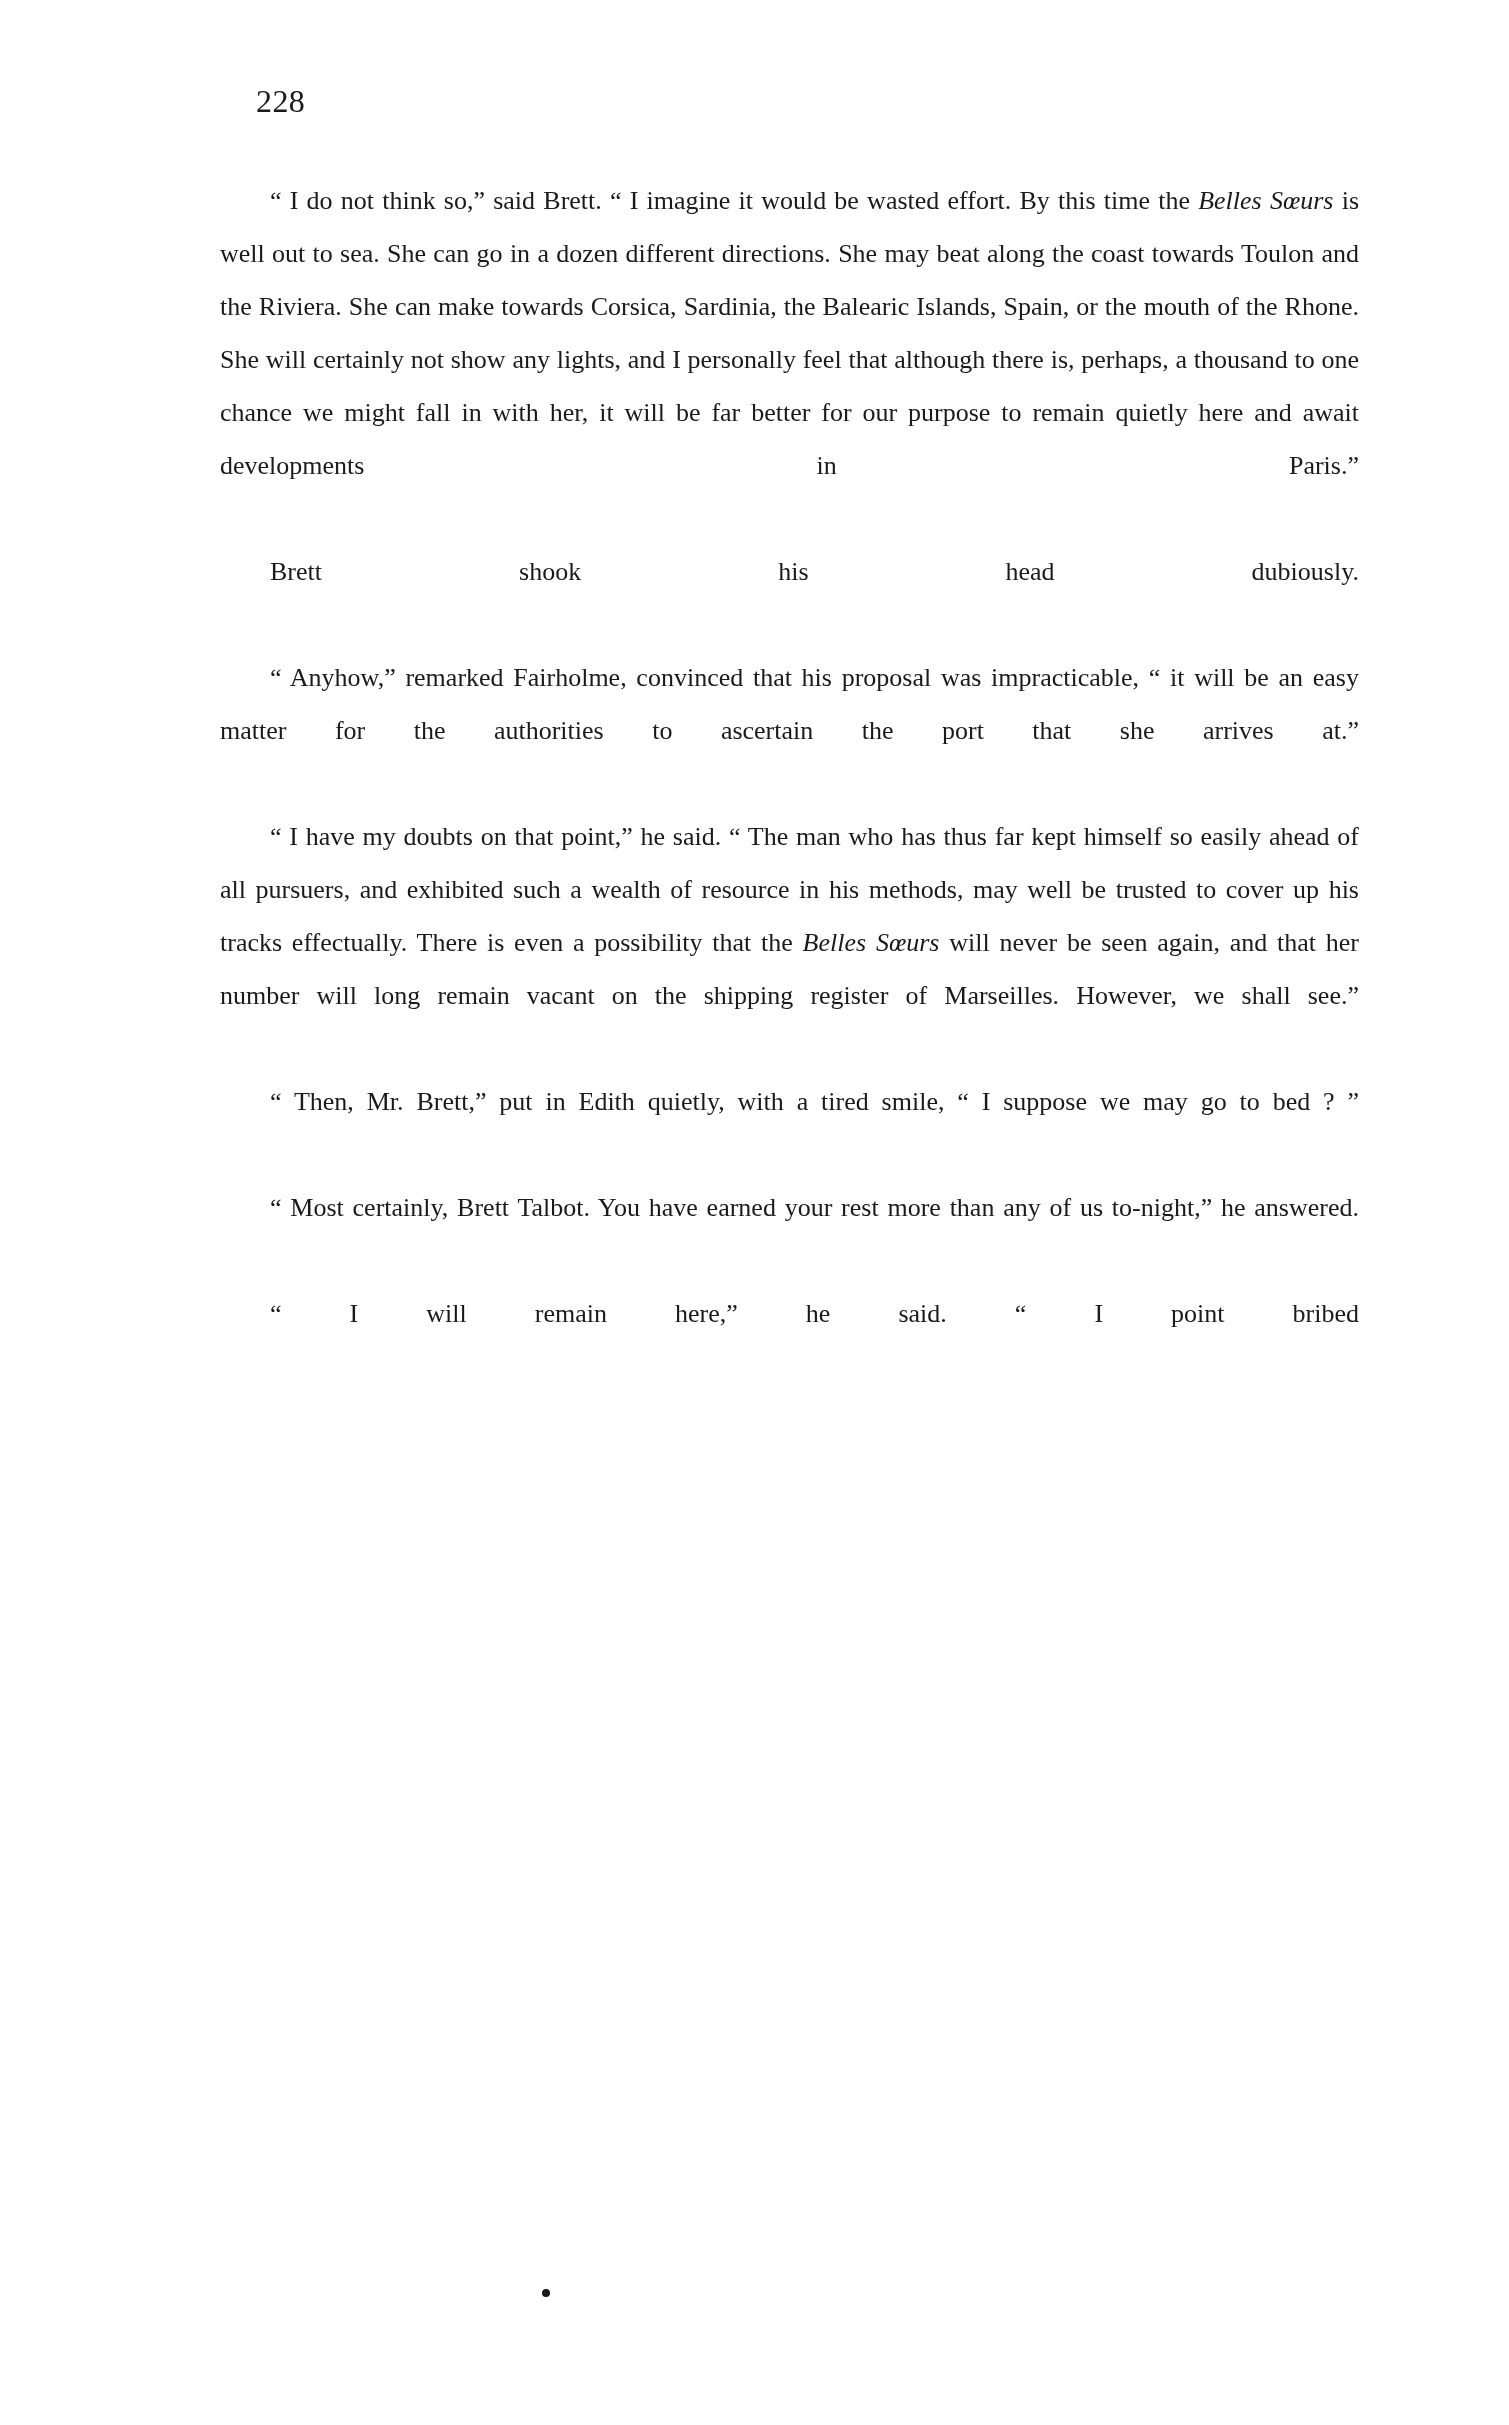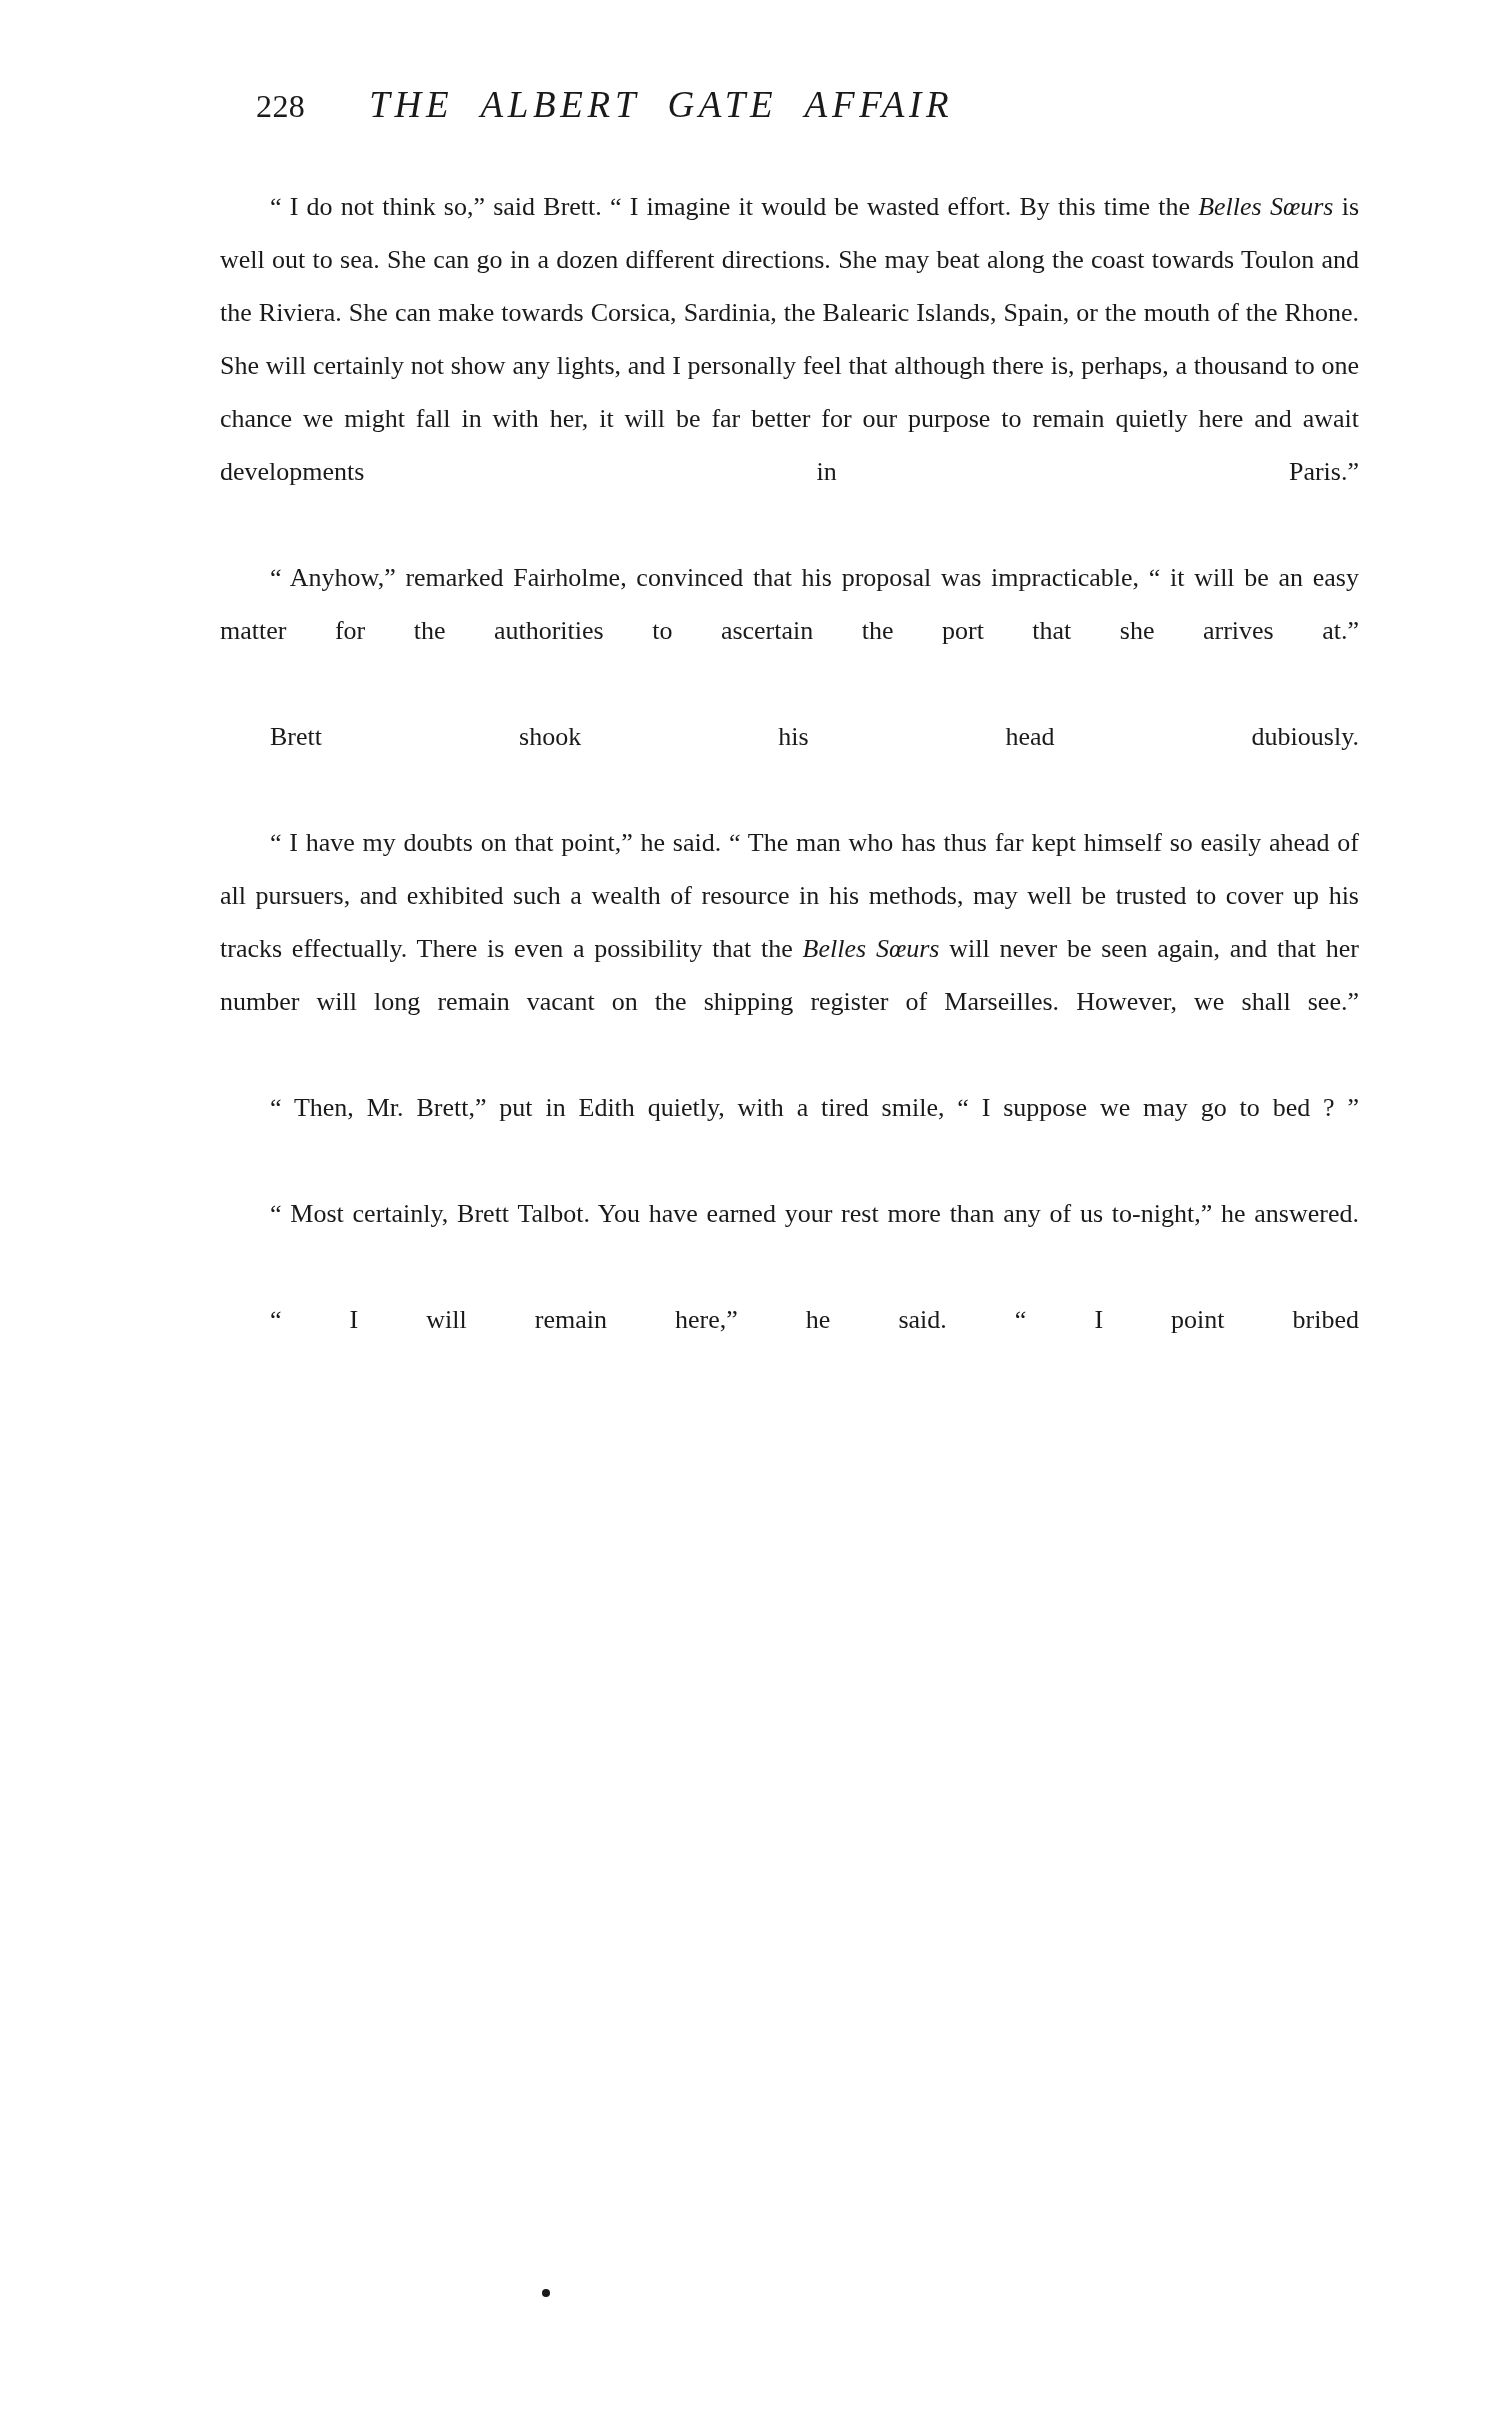"THE ALBERT GATE AFFAIR" span.head-title { html: <span>THE ALBERT GATE AFFAIR</span> -> none }
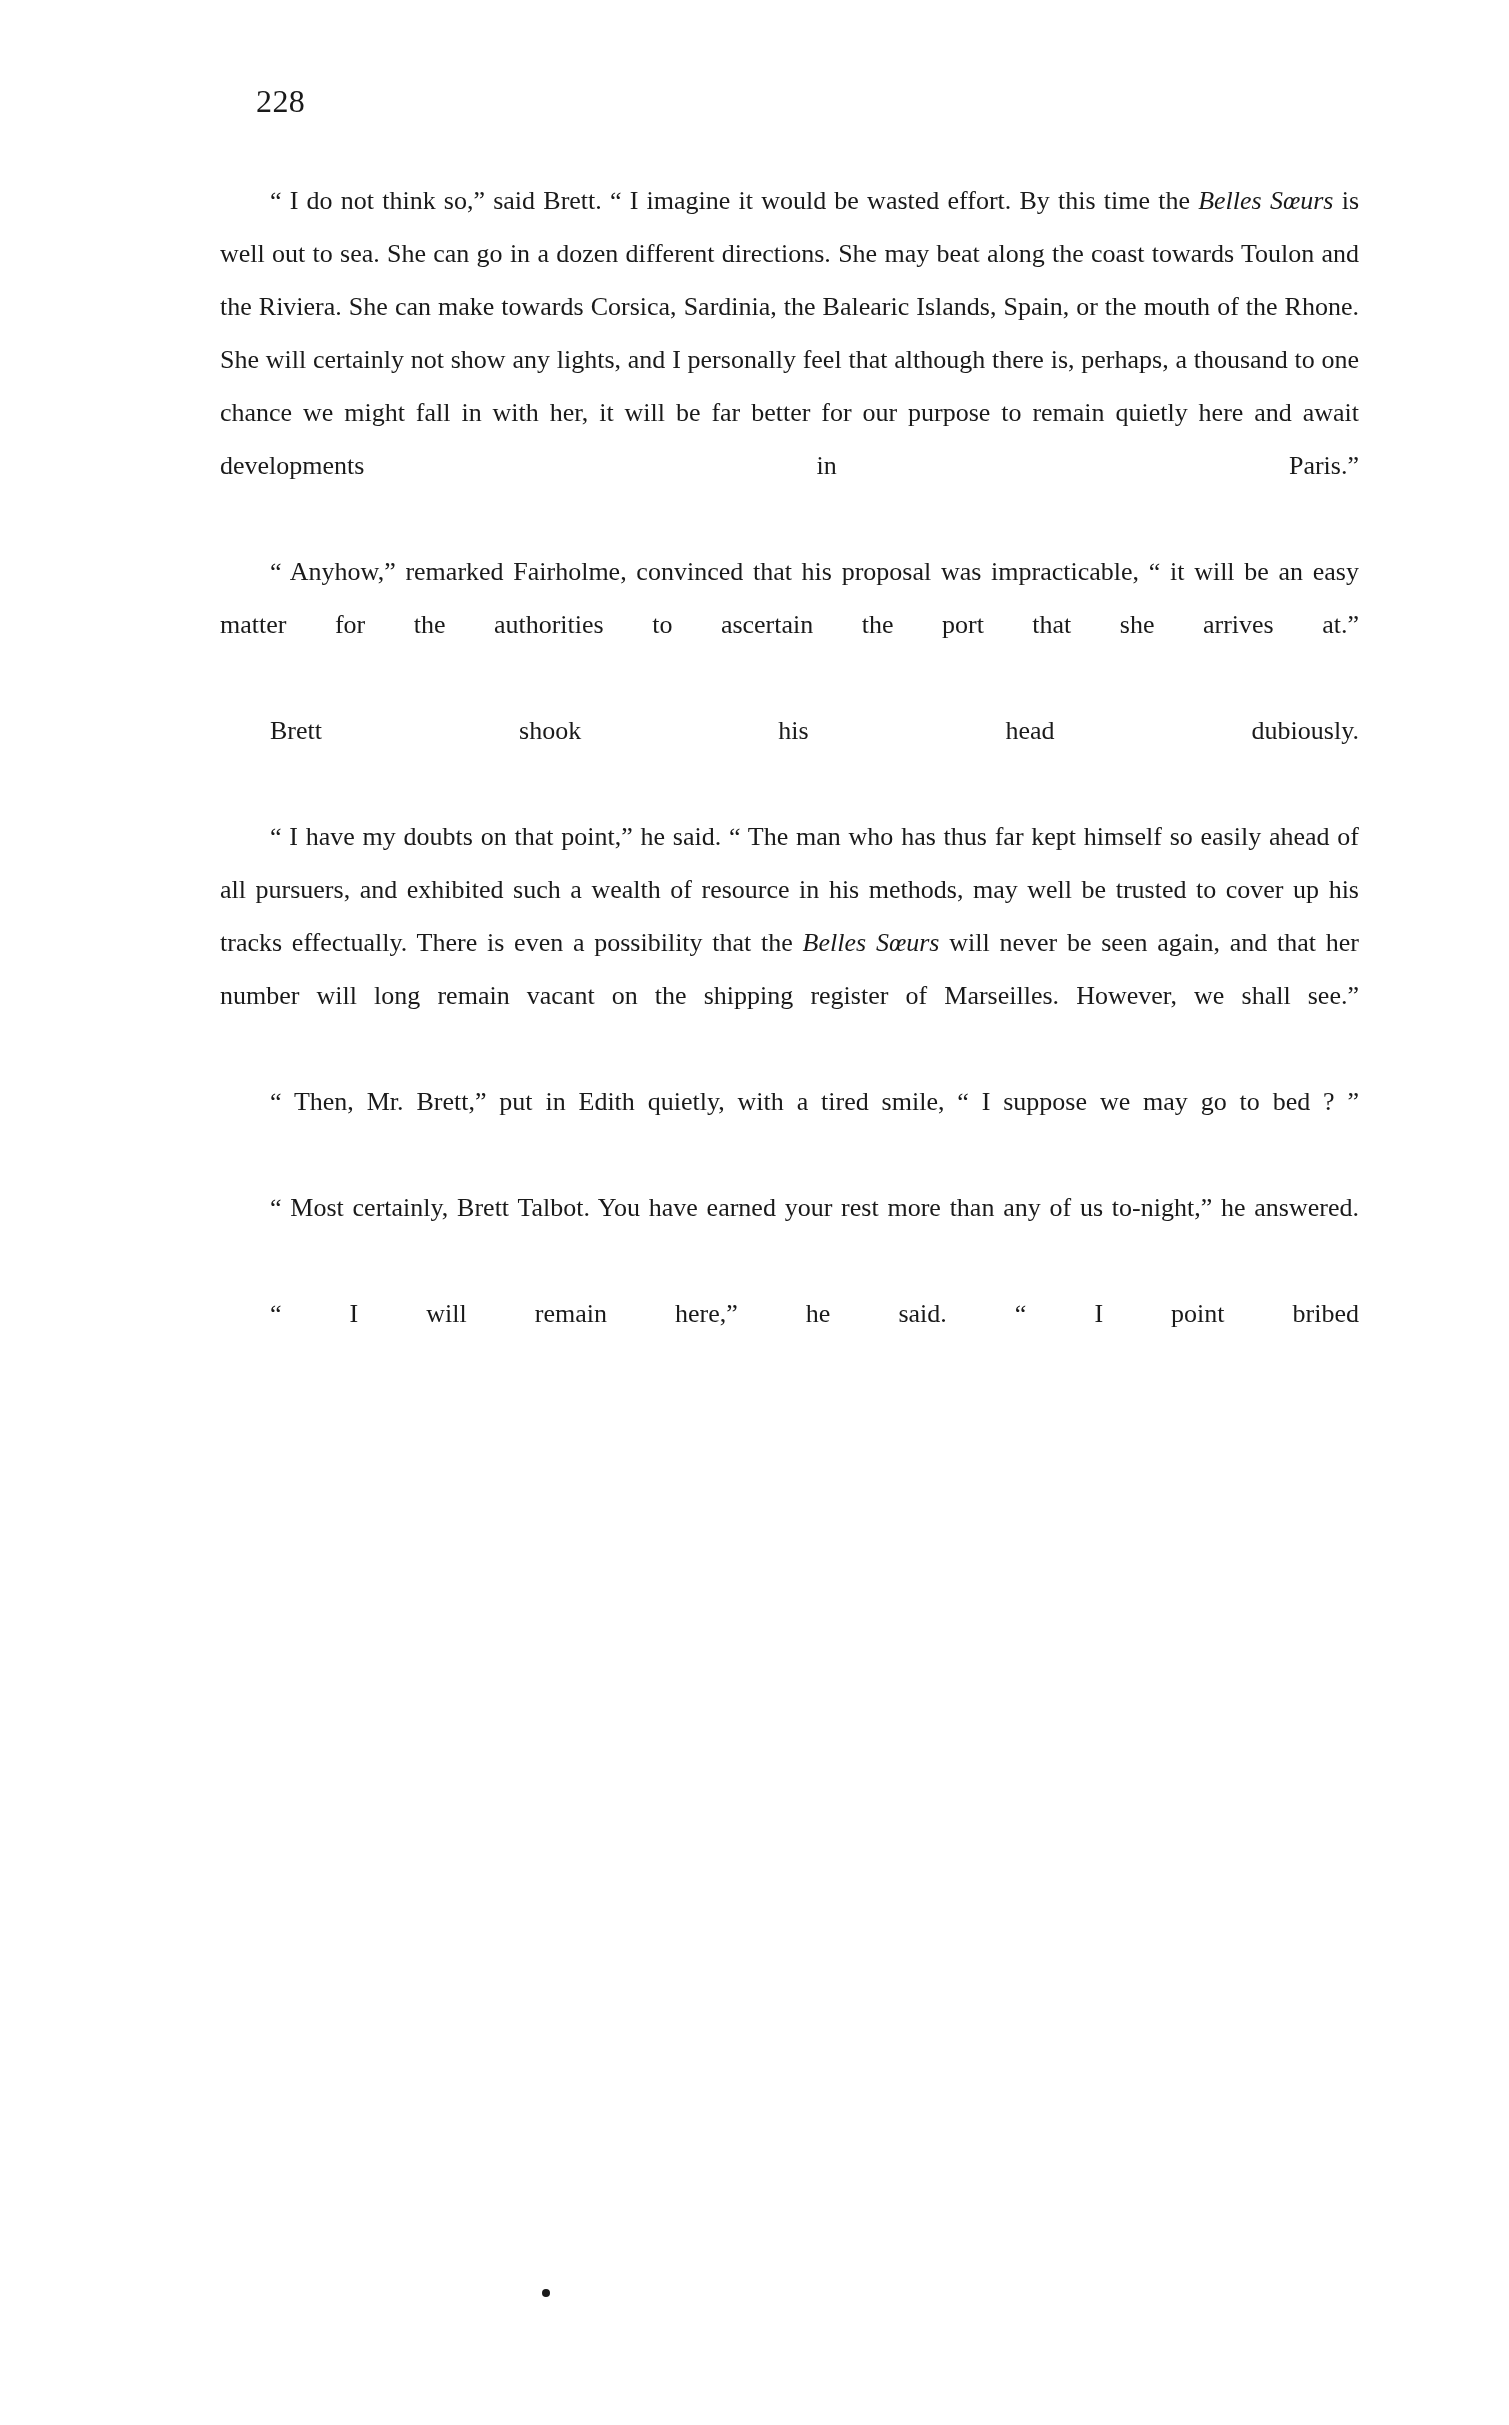"“ Anyhow,” remarked Fairholme, convinced" p { order: before "Brett shook his head dubiously." -> after "Brett shook his head dubiously." }
